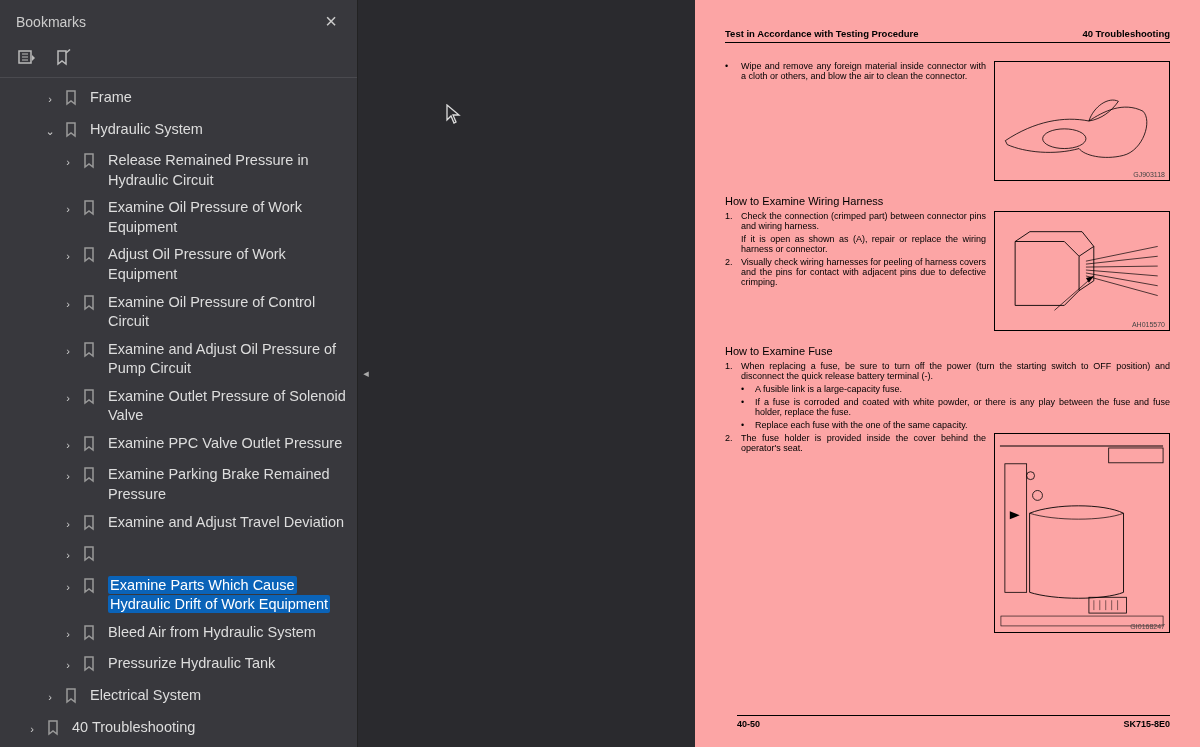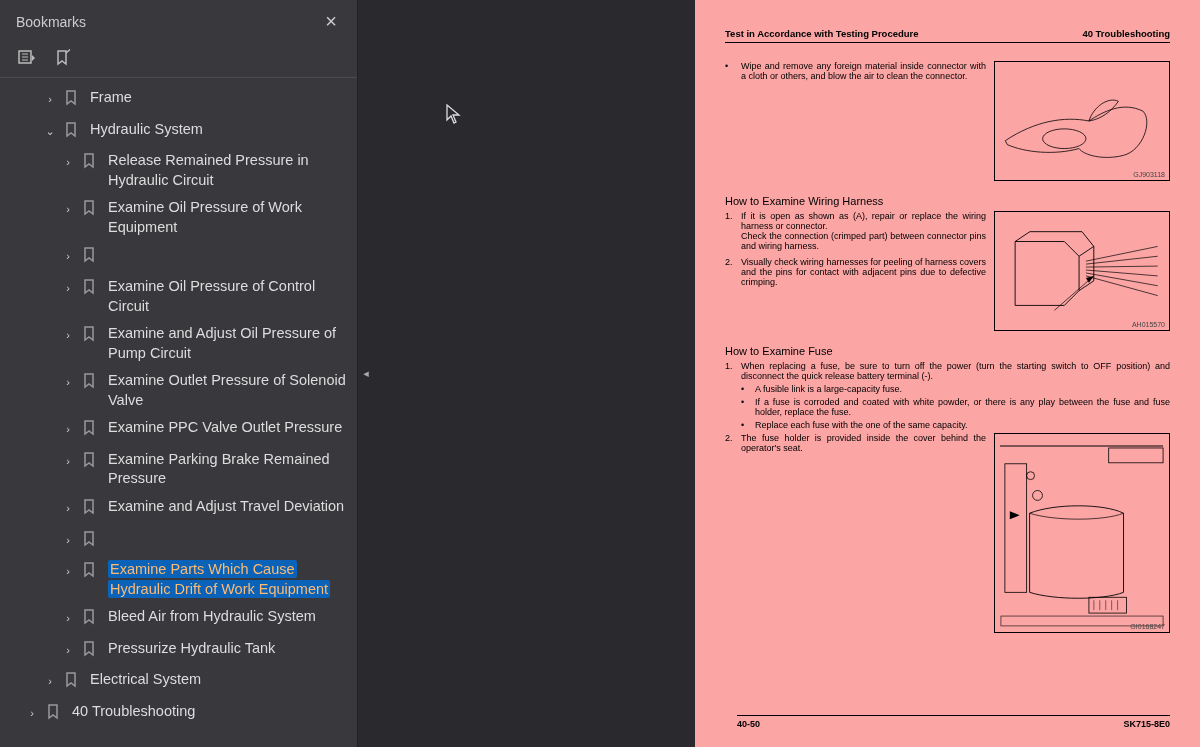"If it is open as" div { order: before "Check the connection (crimped part)" -> after "Check the connection (crimped part)" }
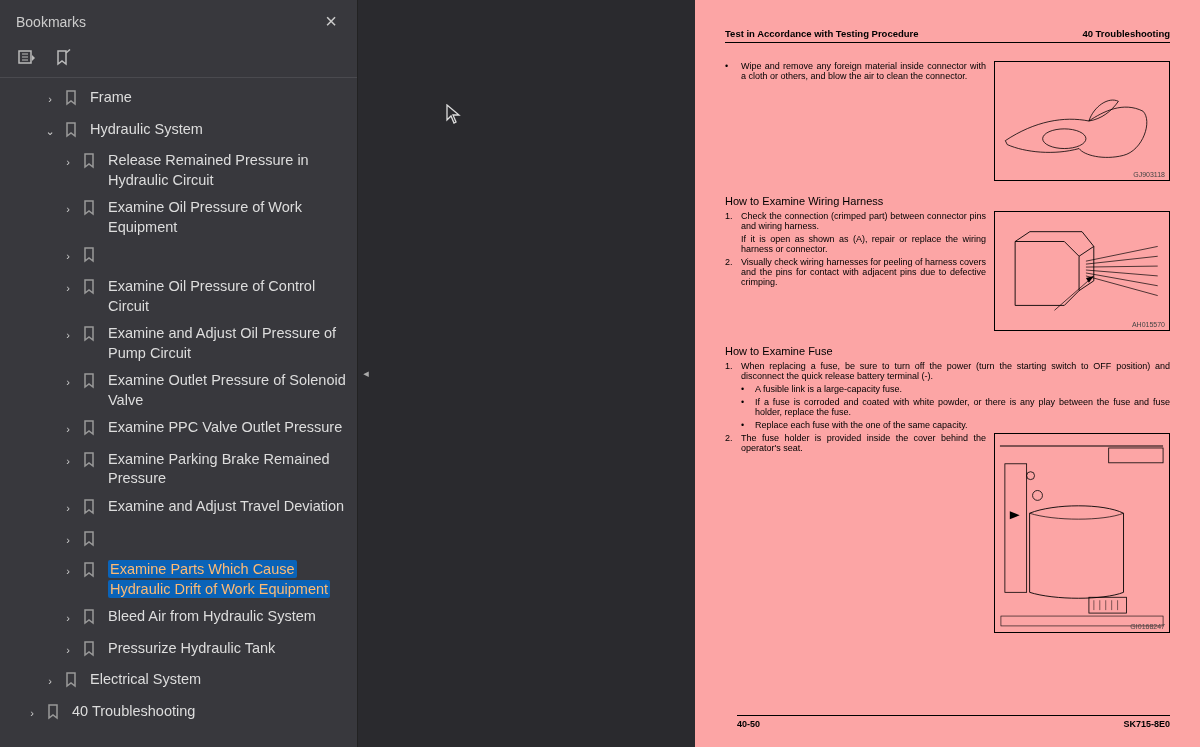"Adjust Oil Pressure of Work" span.label { html: none -> <span>Adjust Oil Pressure of Work Equipment</span> }
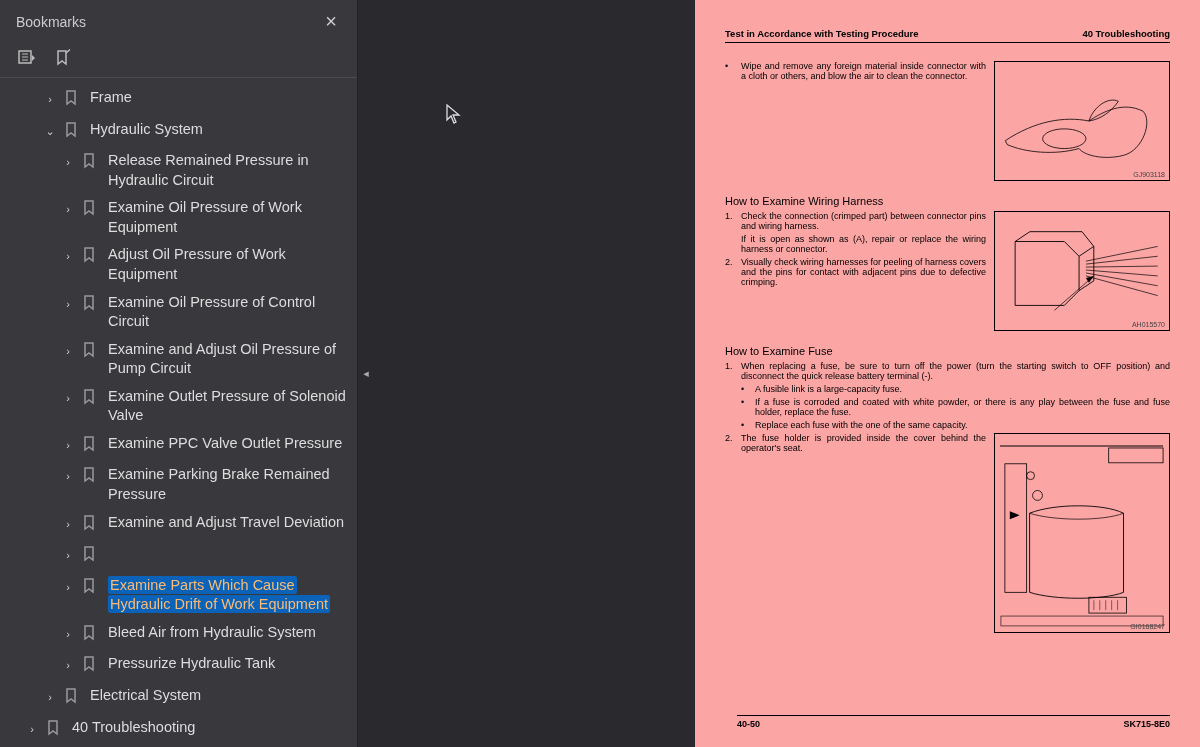"Examine Parts Which Cause Hydraulic" .row .label span.sel { color: #fdba74 -> #ffffff }
